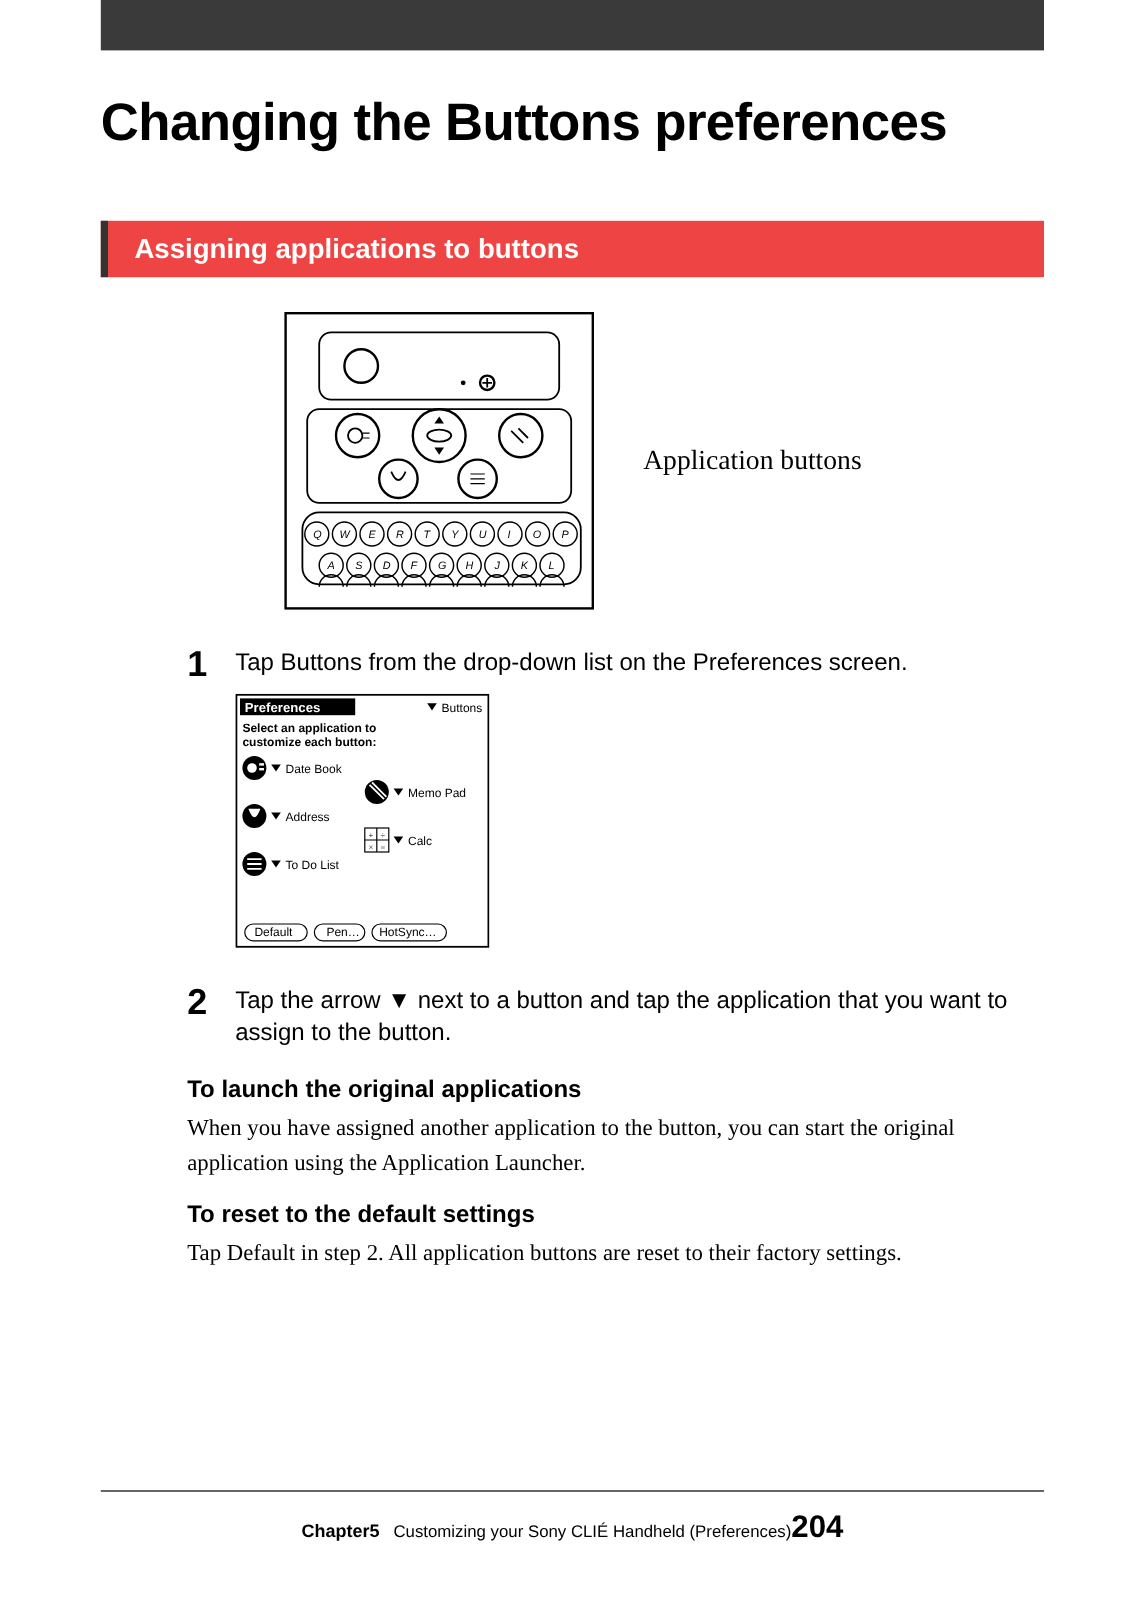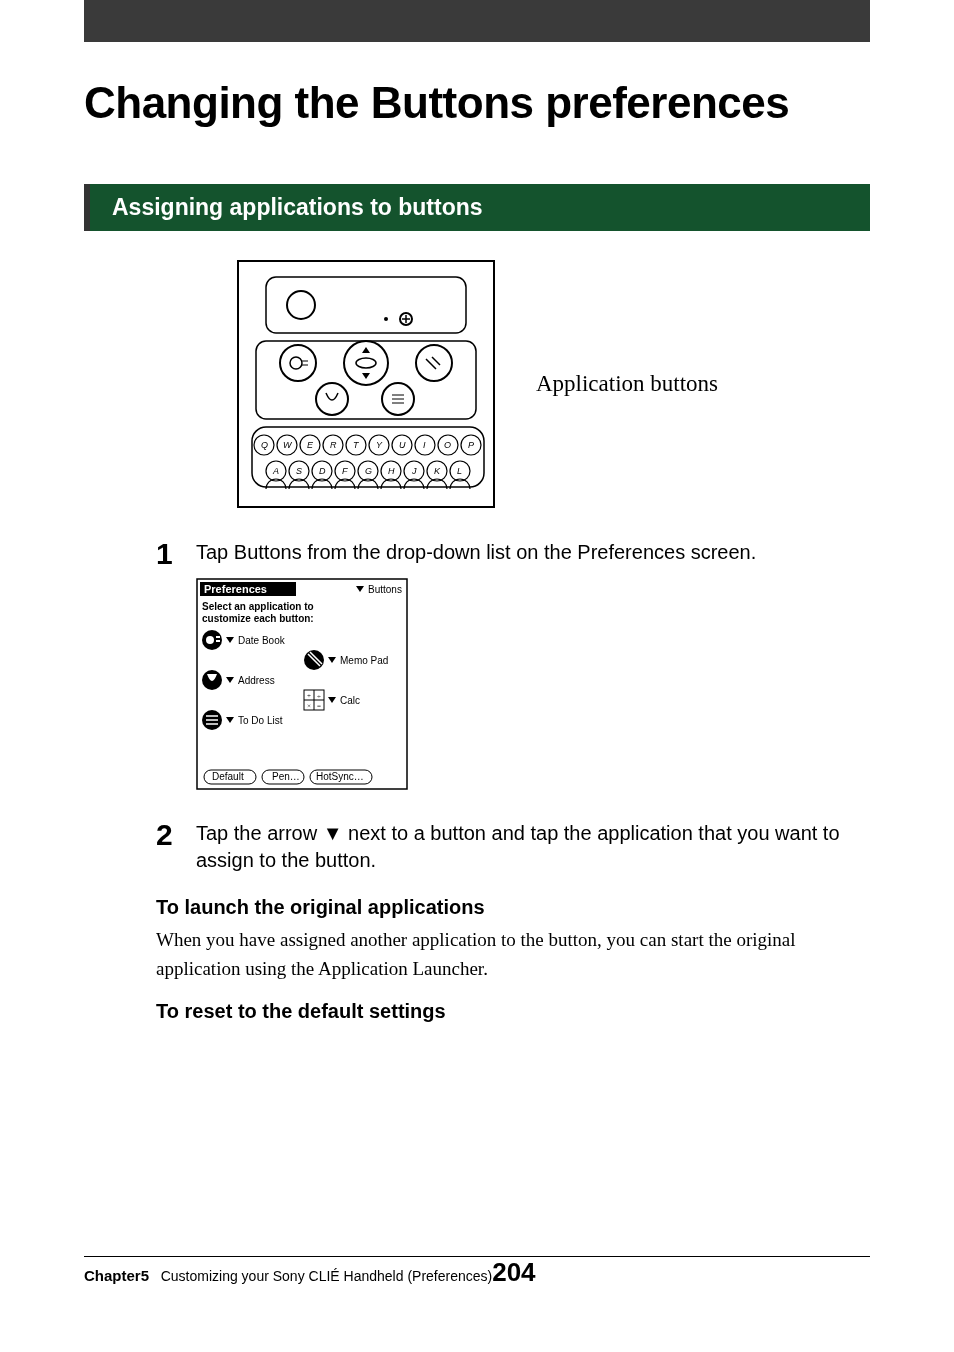"Assigning applications to buttons" .h2-bar { background: #14532d -> #ef4444 }
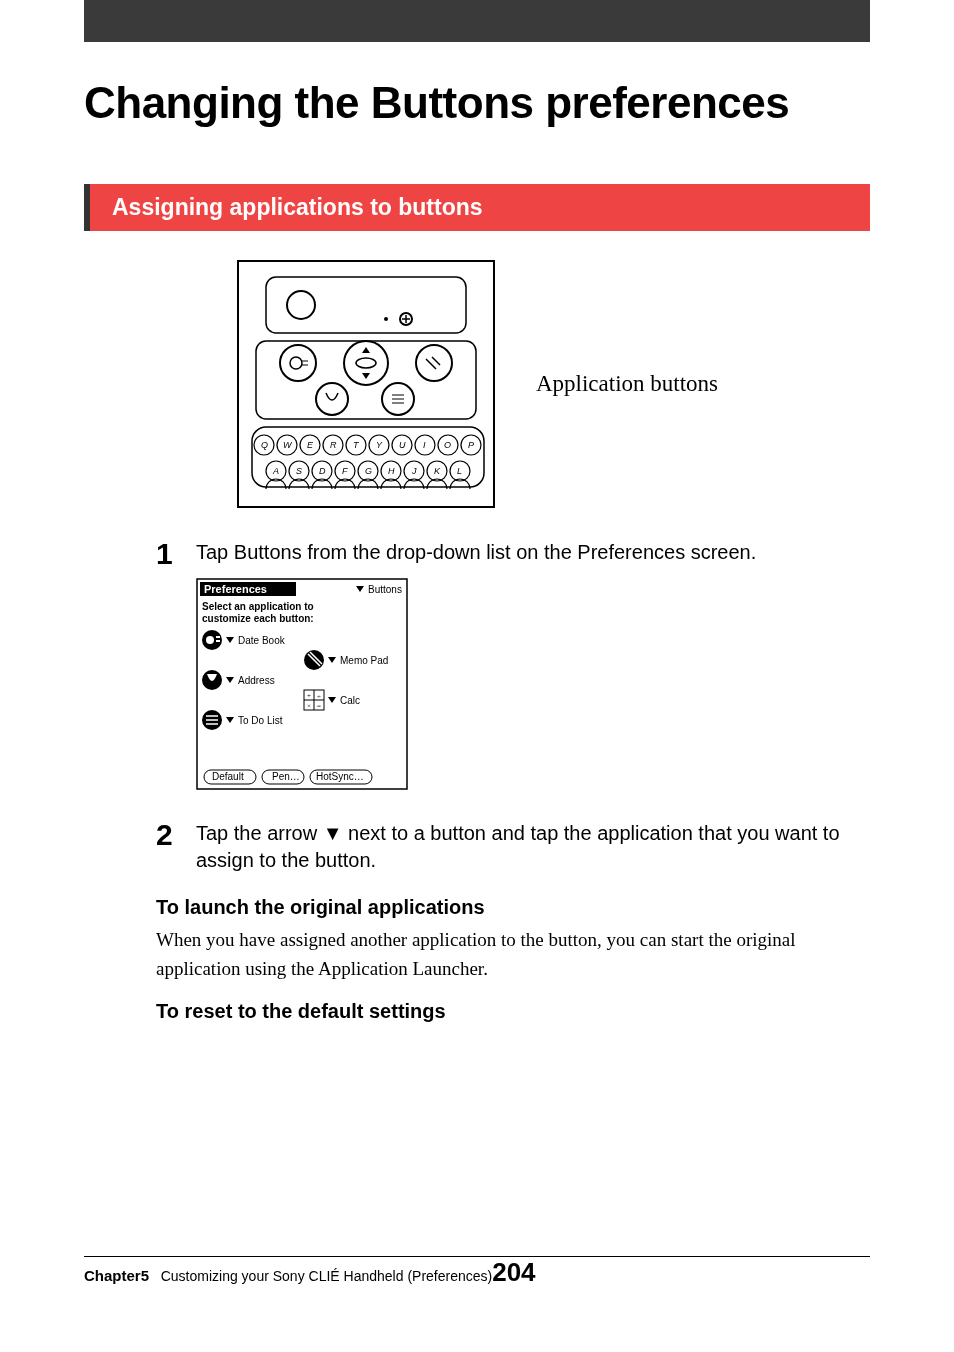"Tap Default in step 2." p.body-text { html: none -> <p>Tap Default in step 2. All application buttons are reset to their factory settings.</p> }
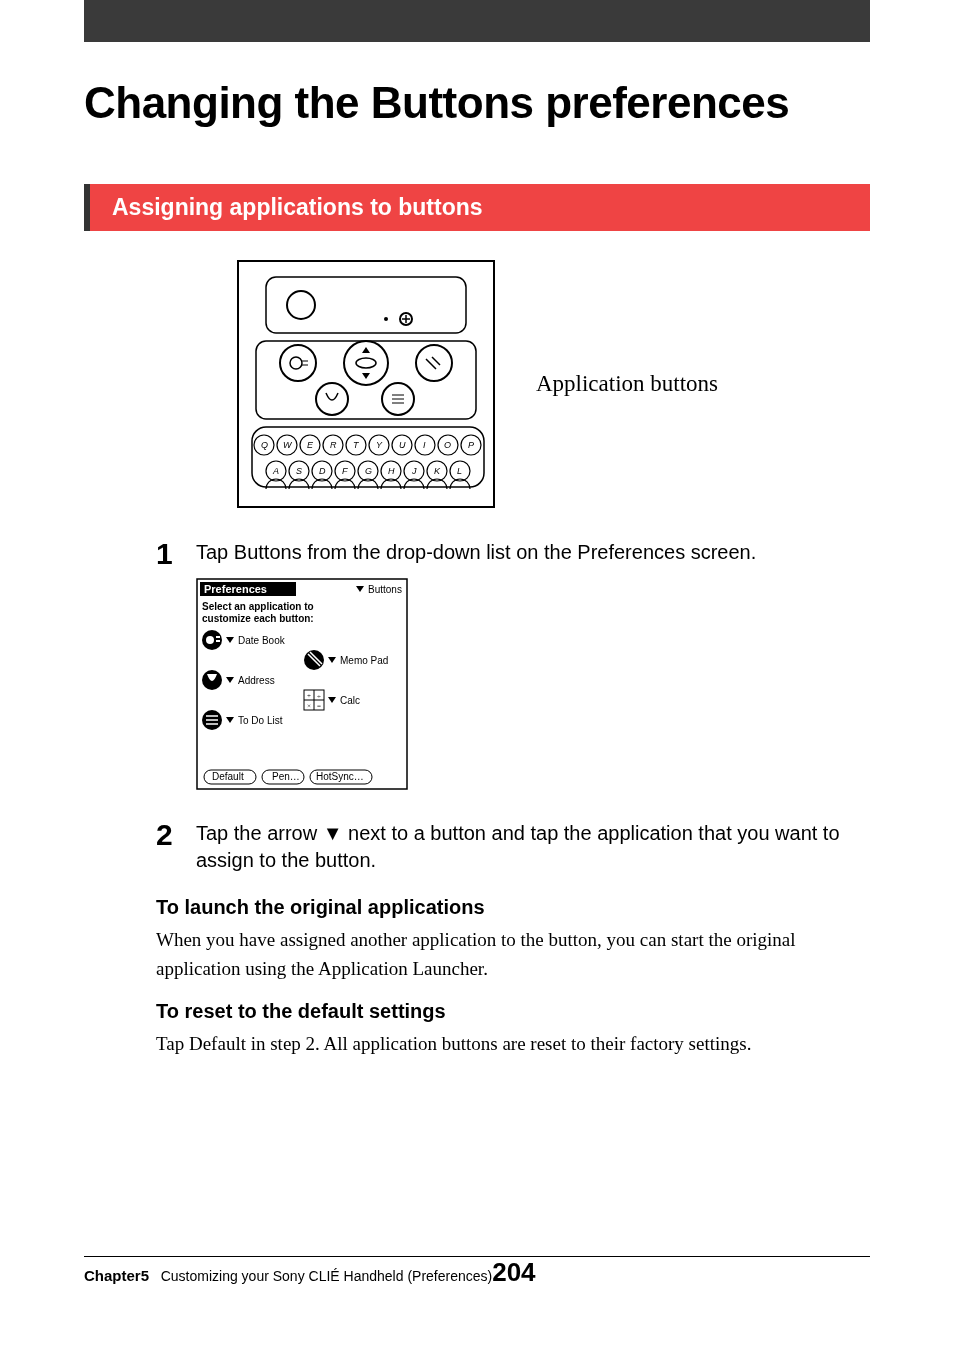"Chapter5 Customizing your Sony CLIÉ" .footer { justify-content: flex-start -> center; padding-top: none -> 14px }
